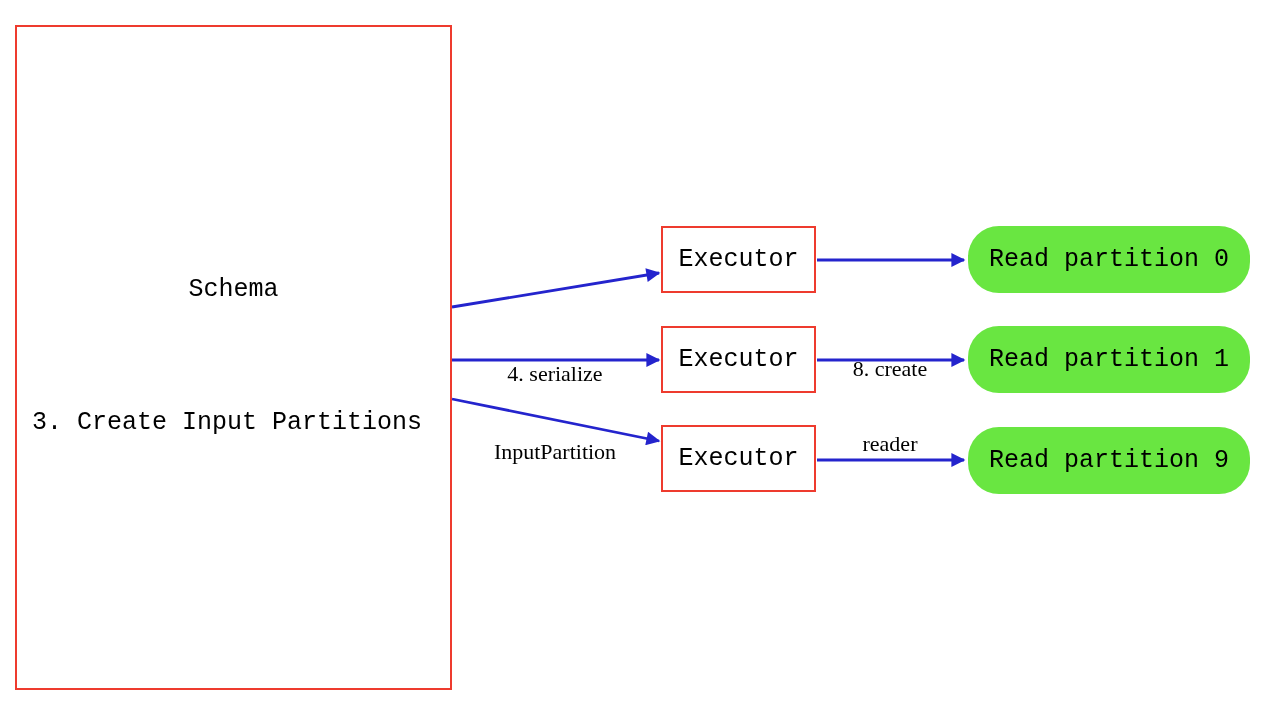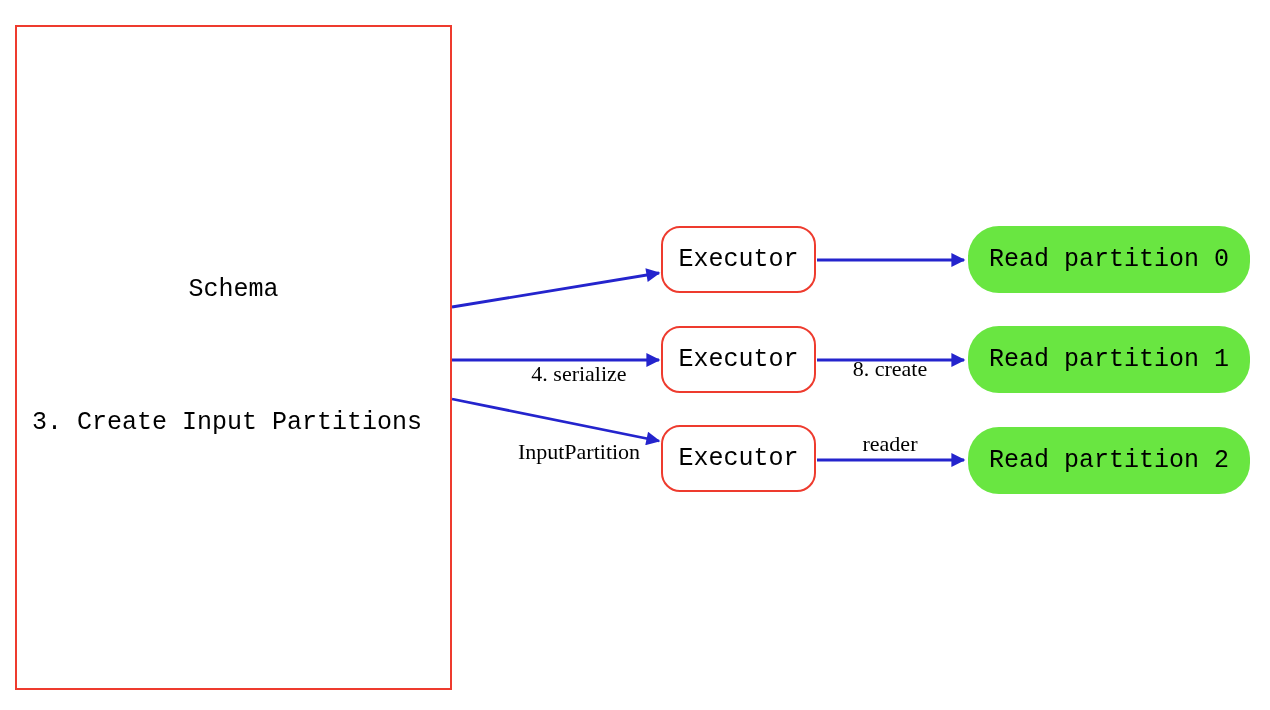"Executor" .executor { border-radius: 19px -> none }
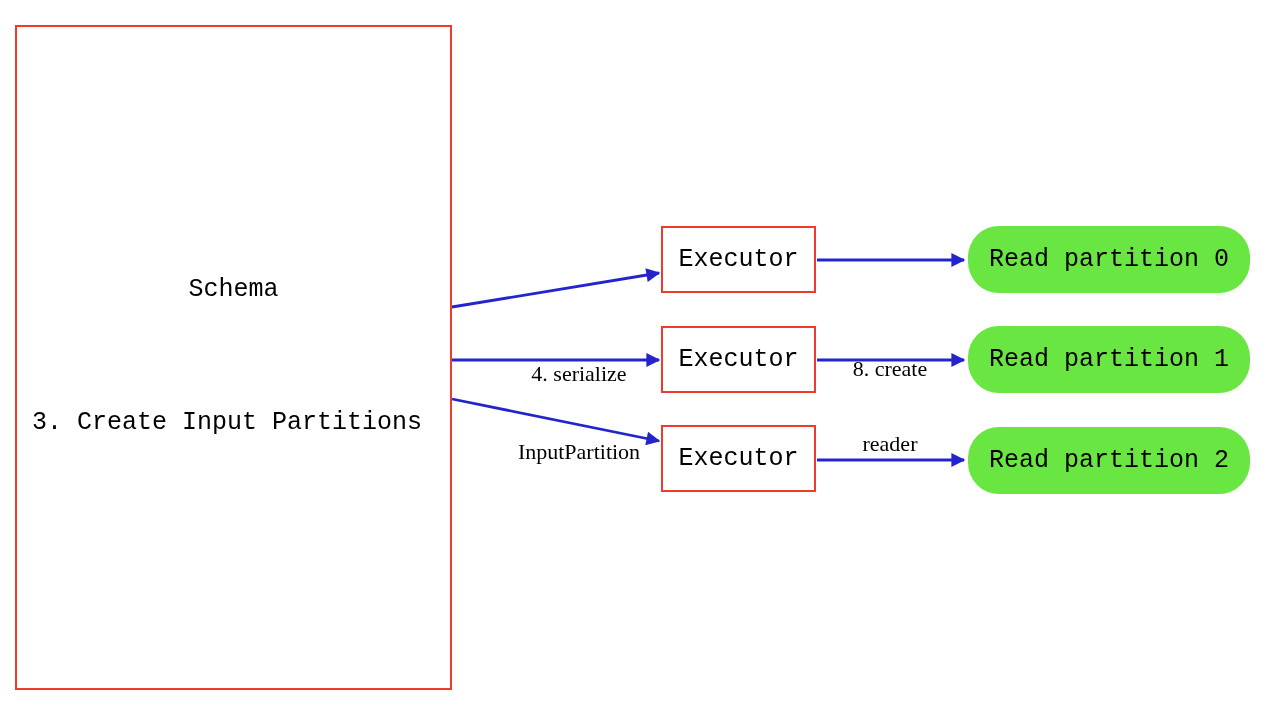"4. serialize" .label-serialize { margin-left: 24px -> none }
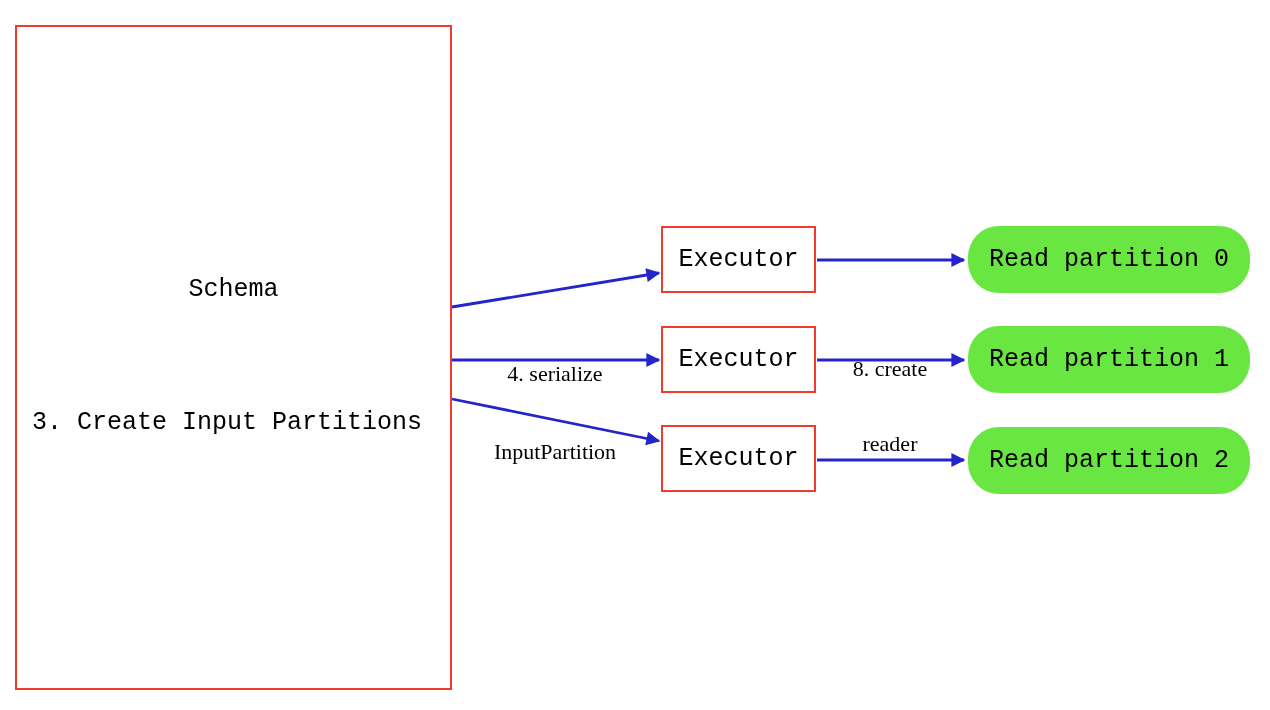"Read partition 2" div.partition { text: 2 -> 9 }
